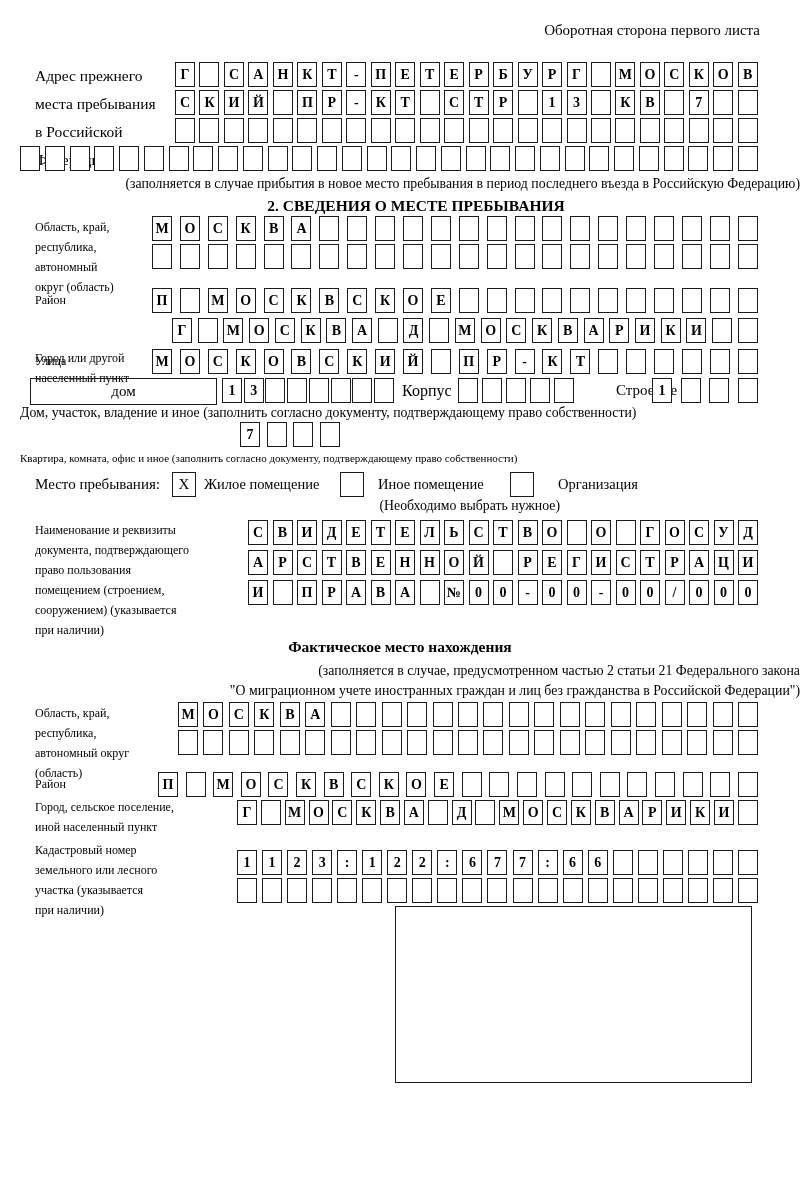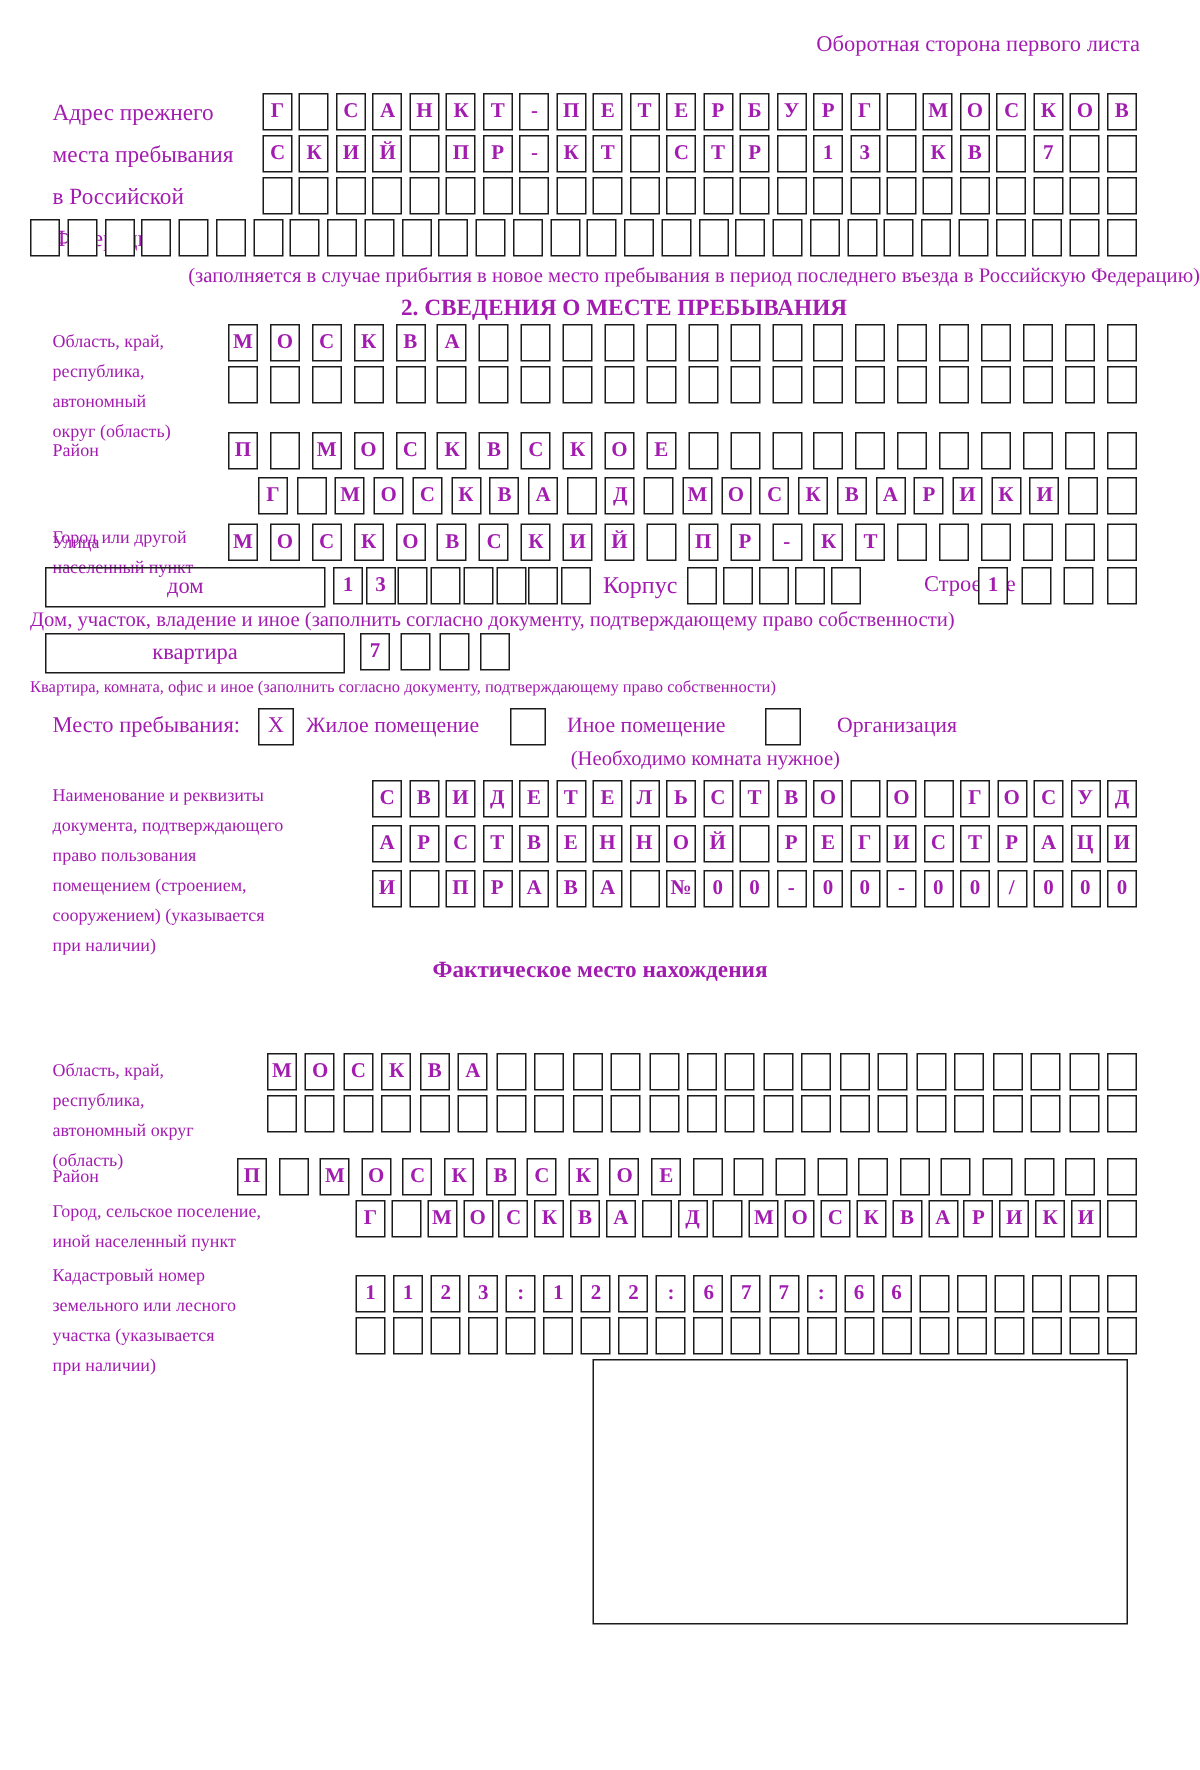"Оборотная сторона первого листа" #page { color: #a21caf -> #000000 }
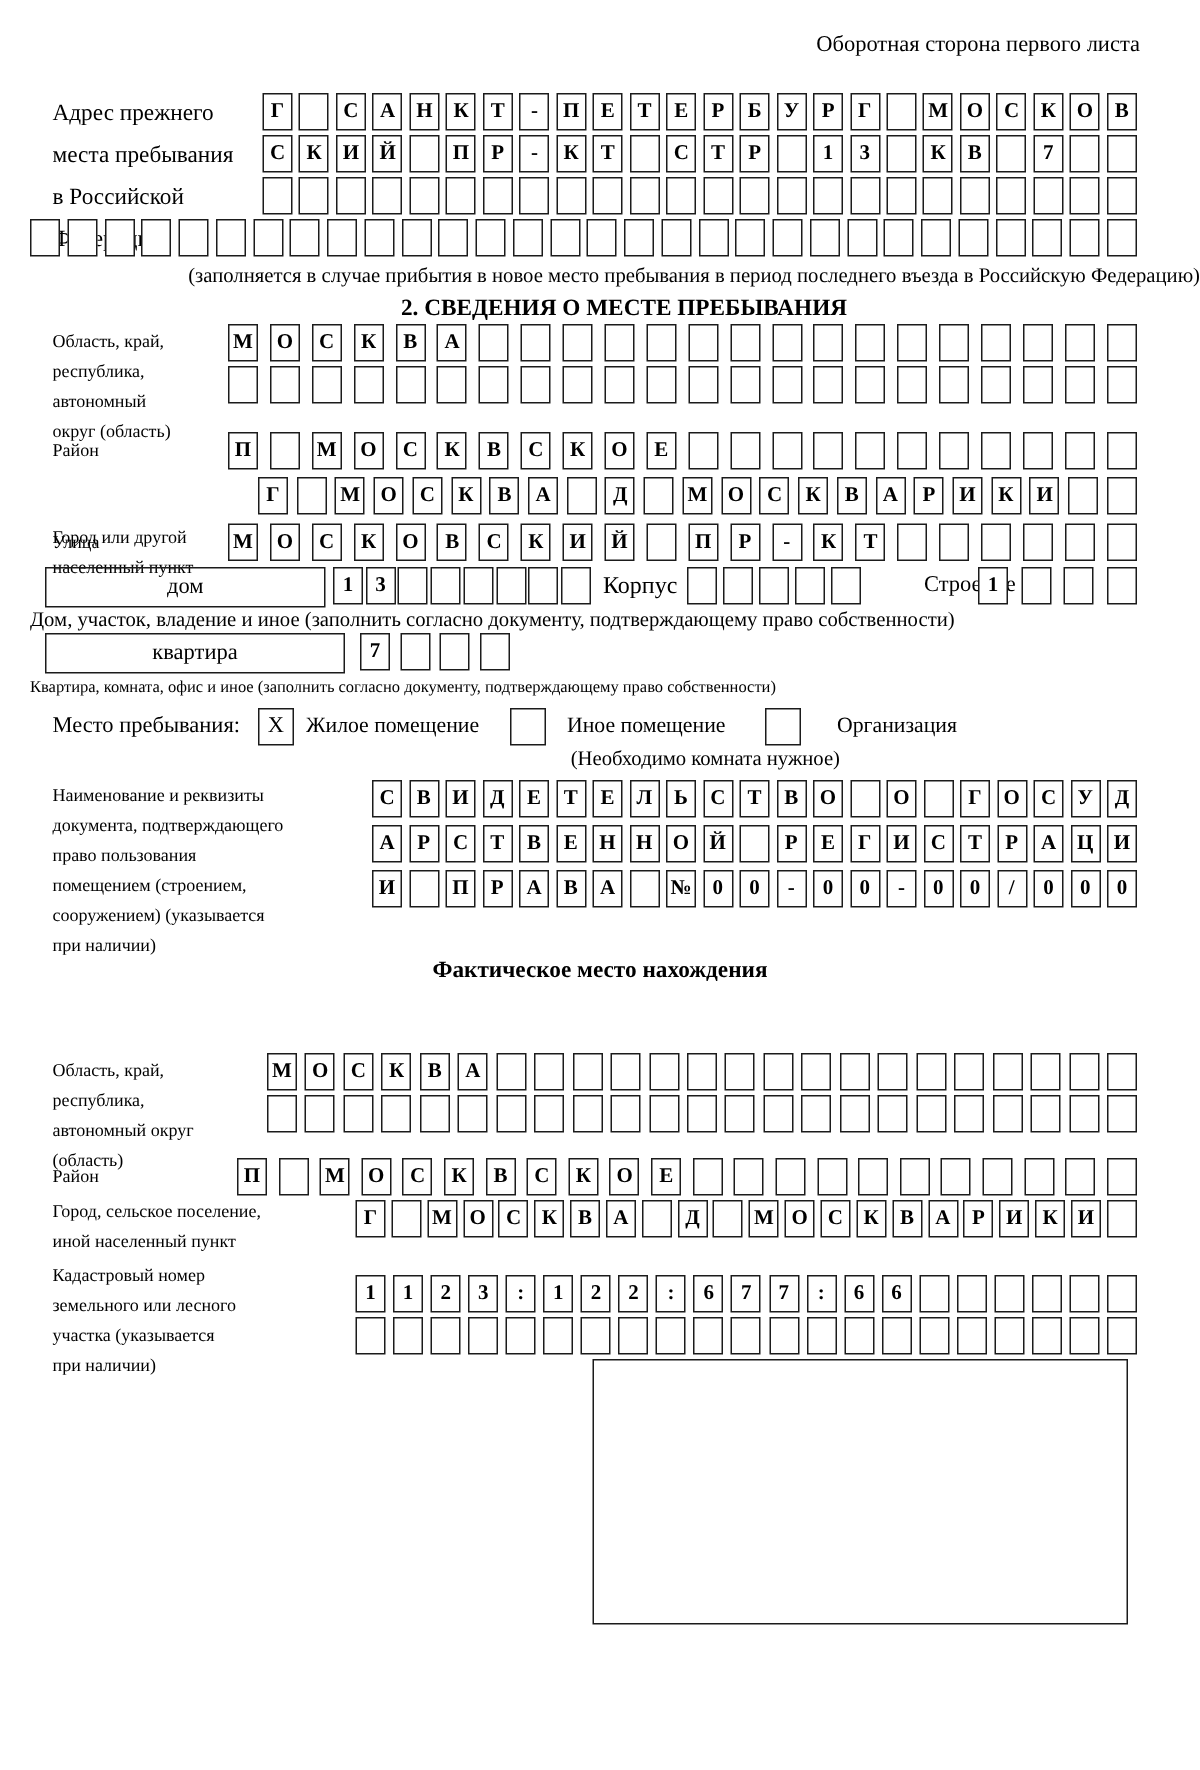"квартира" div.abs { html: <div>квартира</div> -> none }
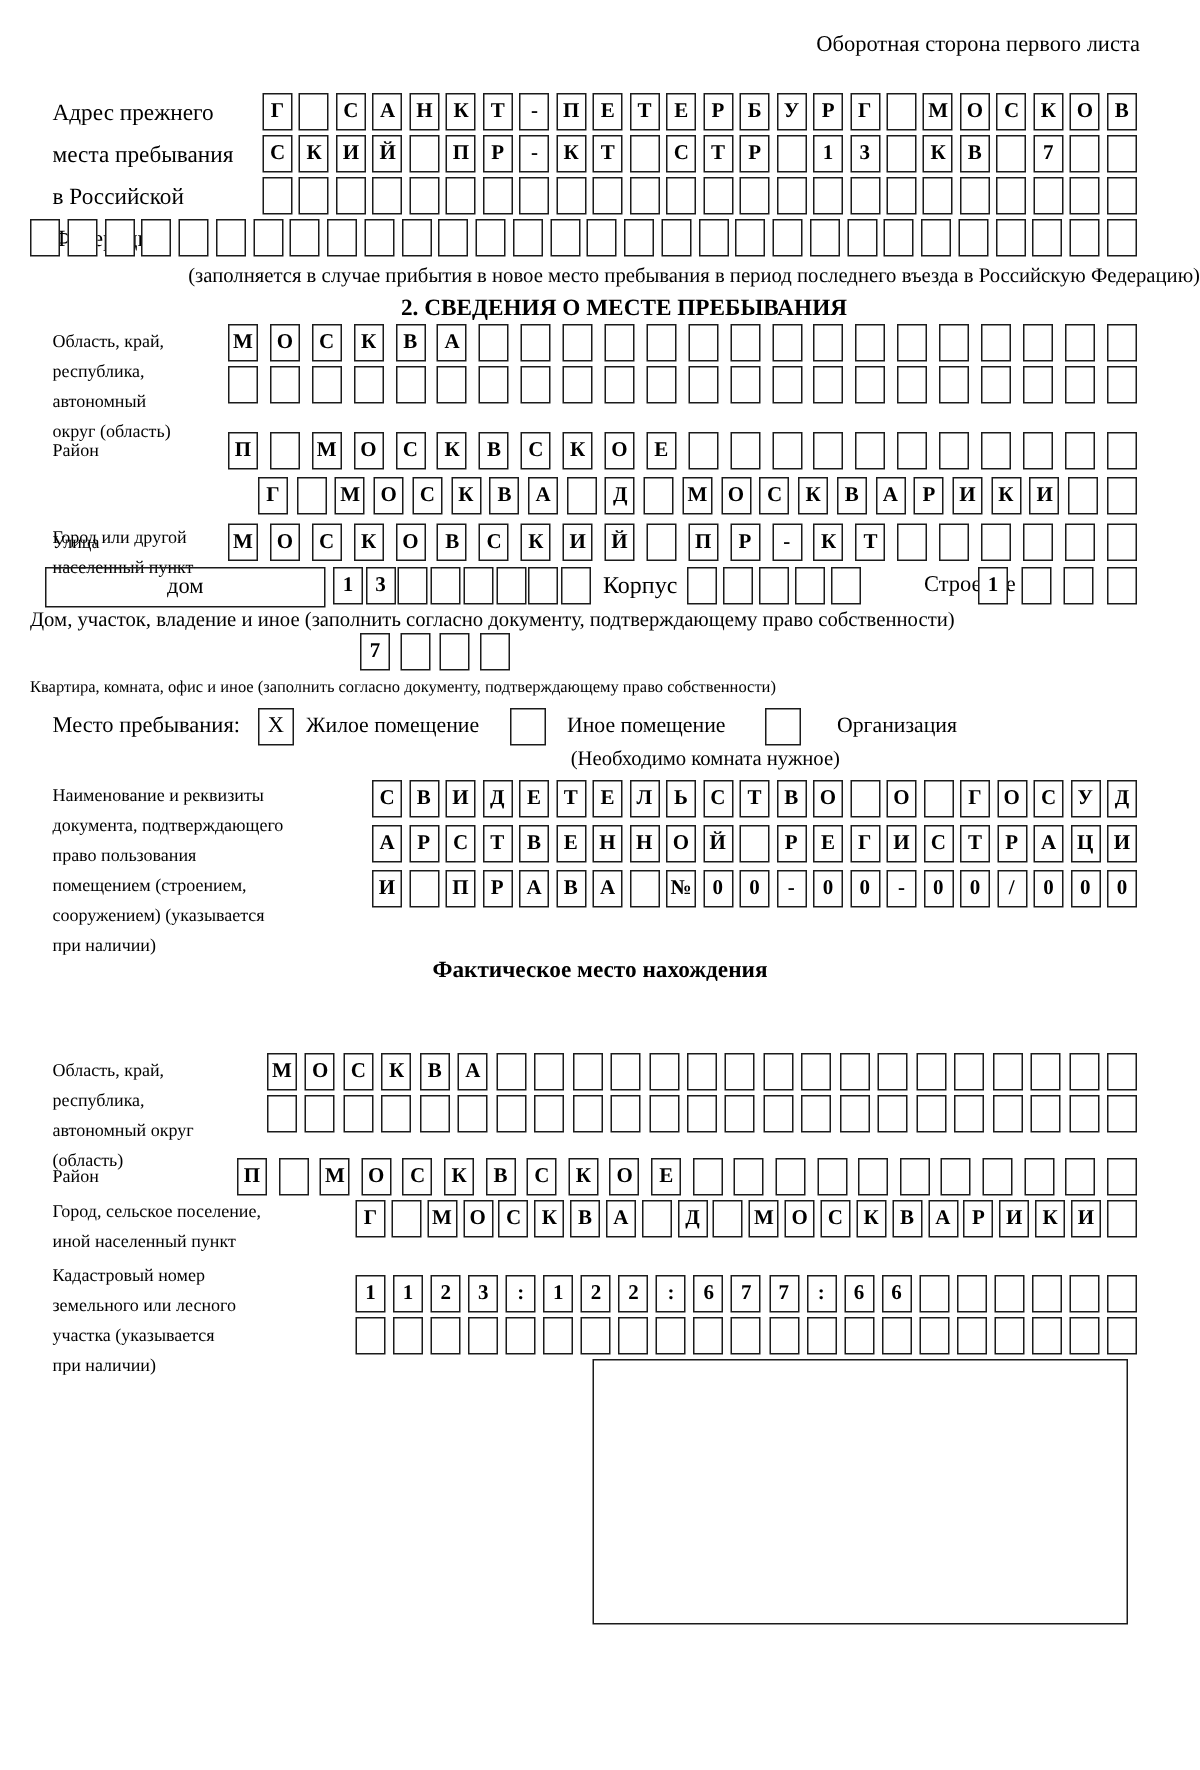"(Необходимо комната нужное)" div.abs { text: комната -> выбрать }
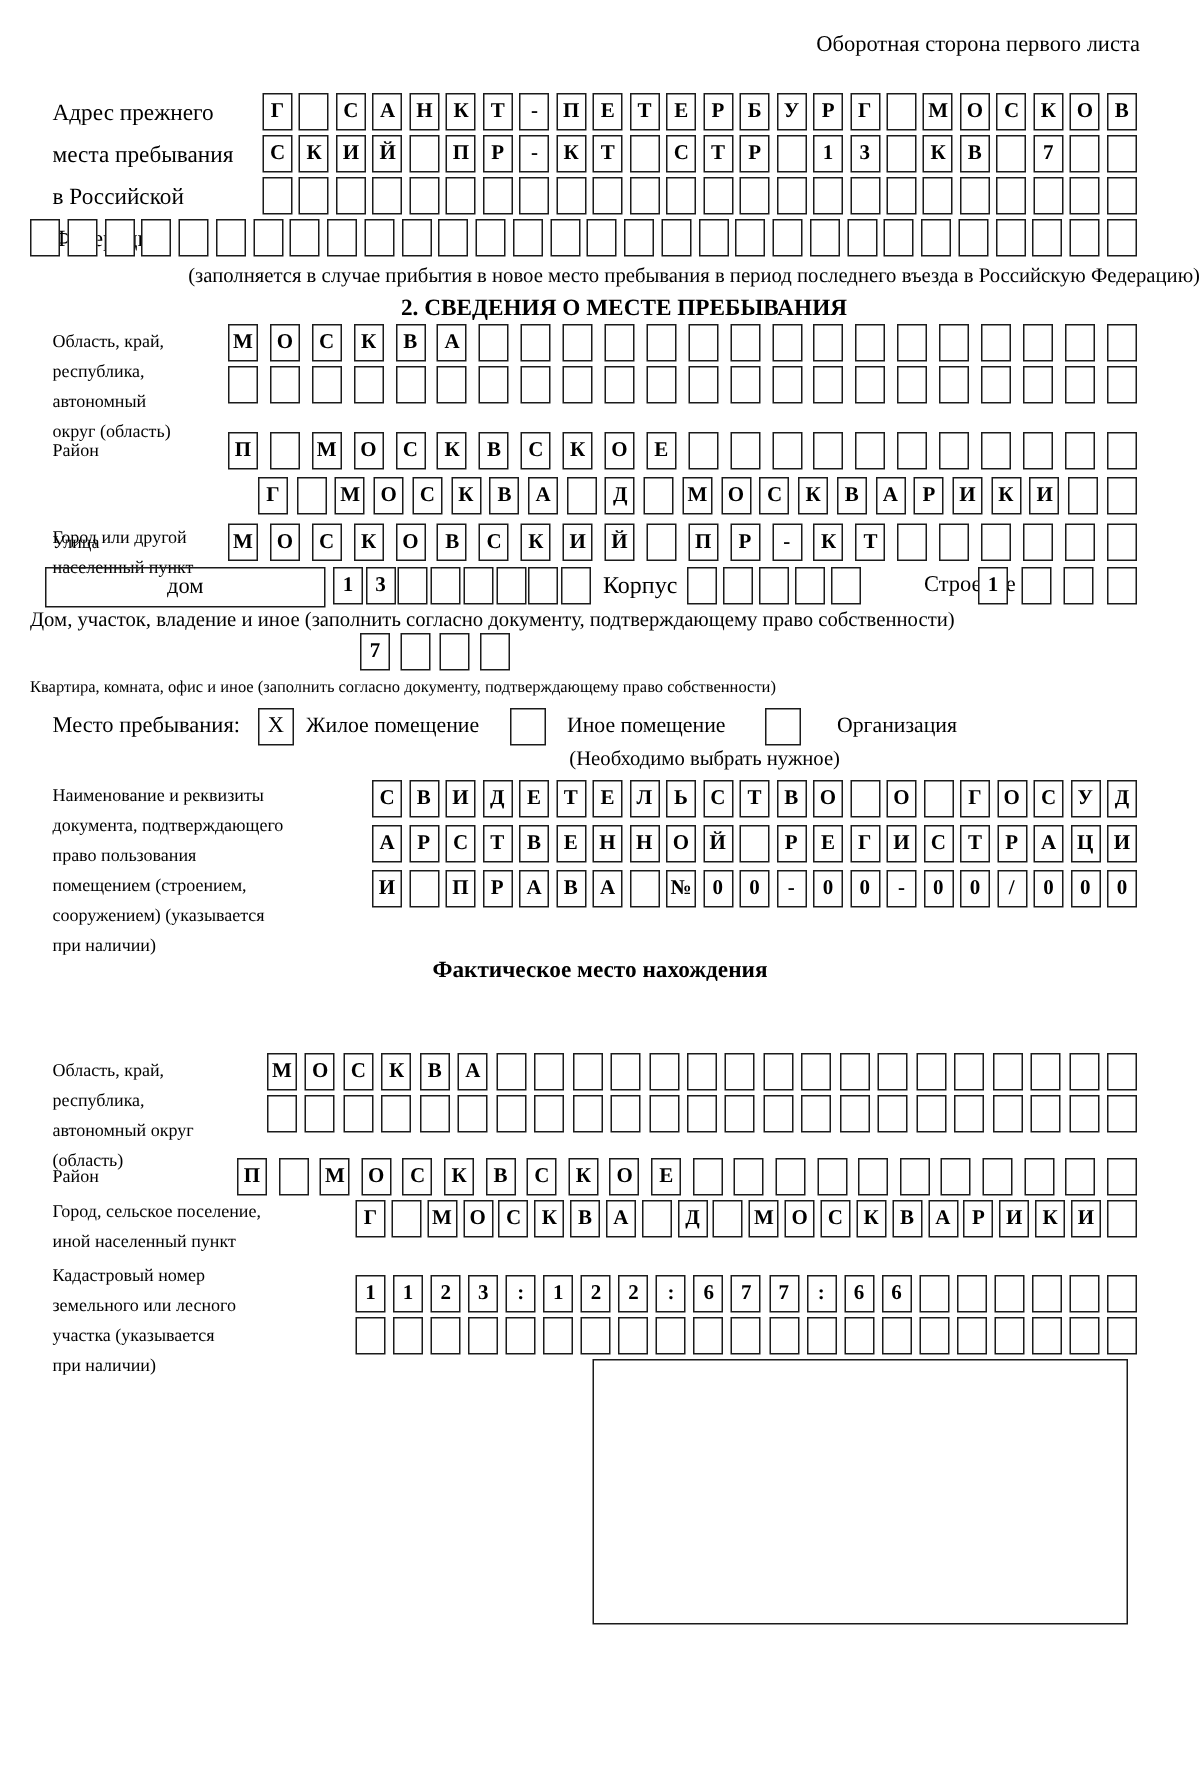"(заполняется в случае, предусмотренном" div.abs { html: none -> <div>(заполняется в случае, предусмотренном частью 2 статьи 21 Федерального закона "О миграционном учете иностранных граждан и лиц без гражданства в Российской Федерации")</div> }
